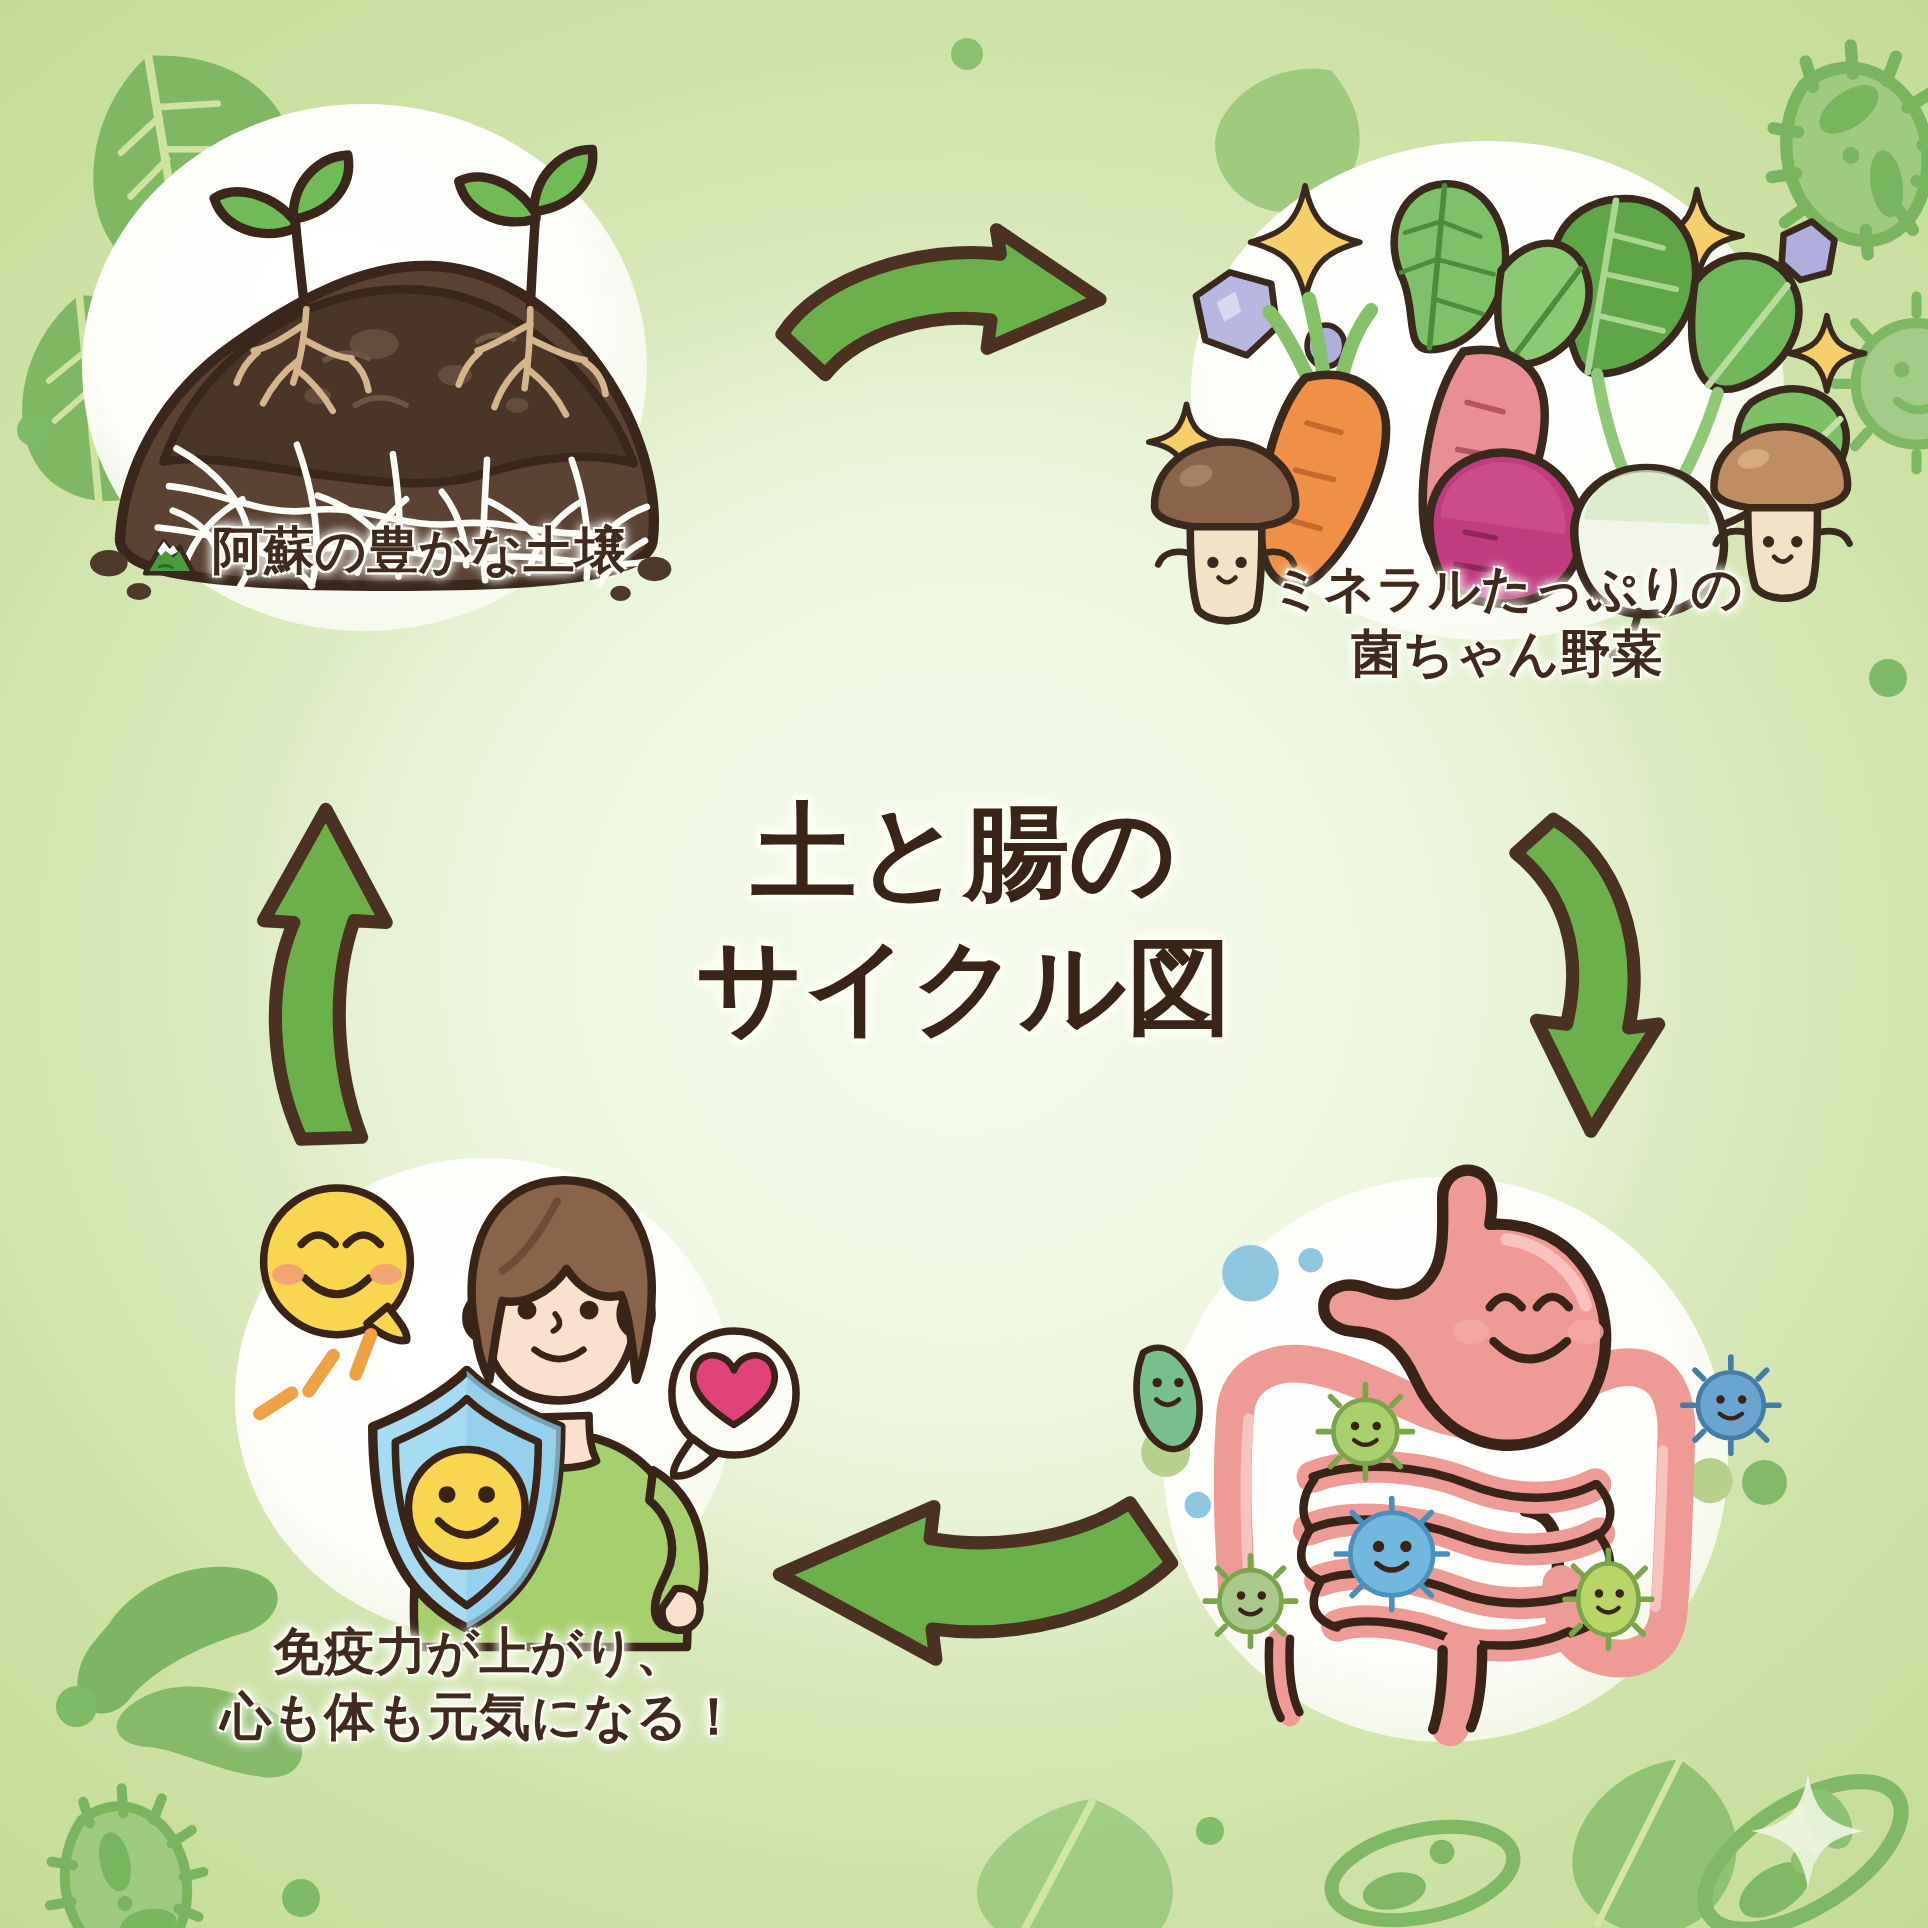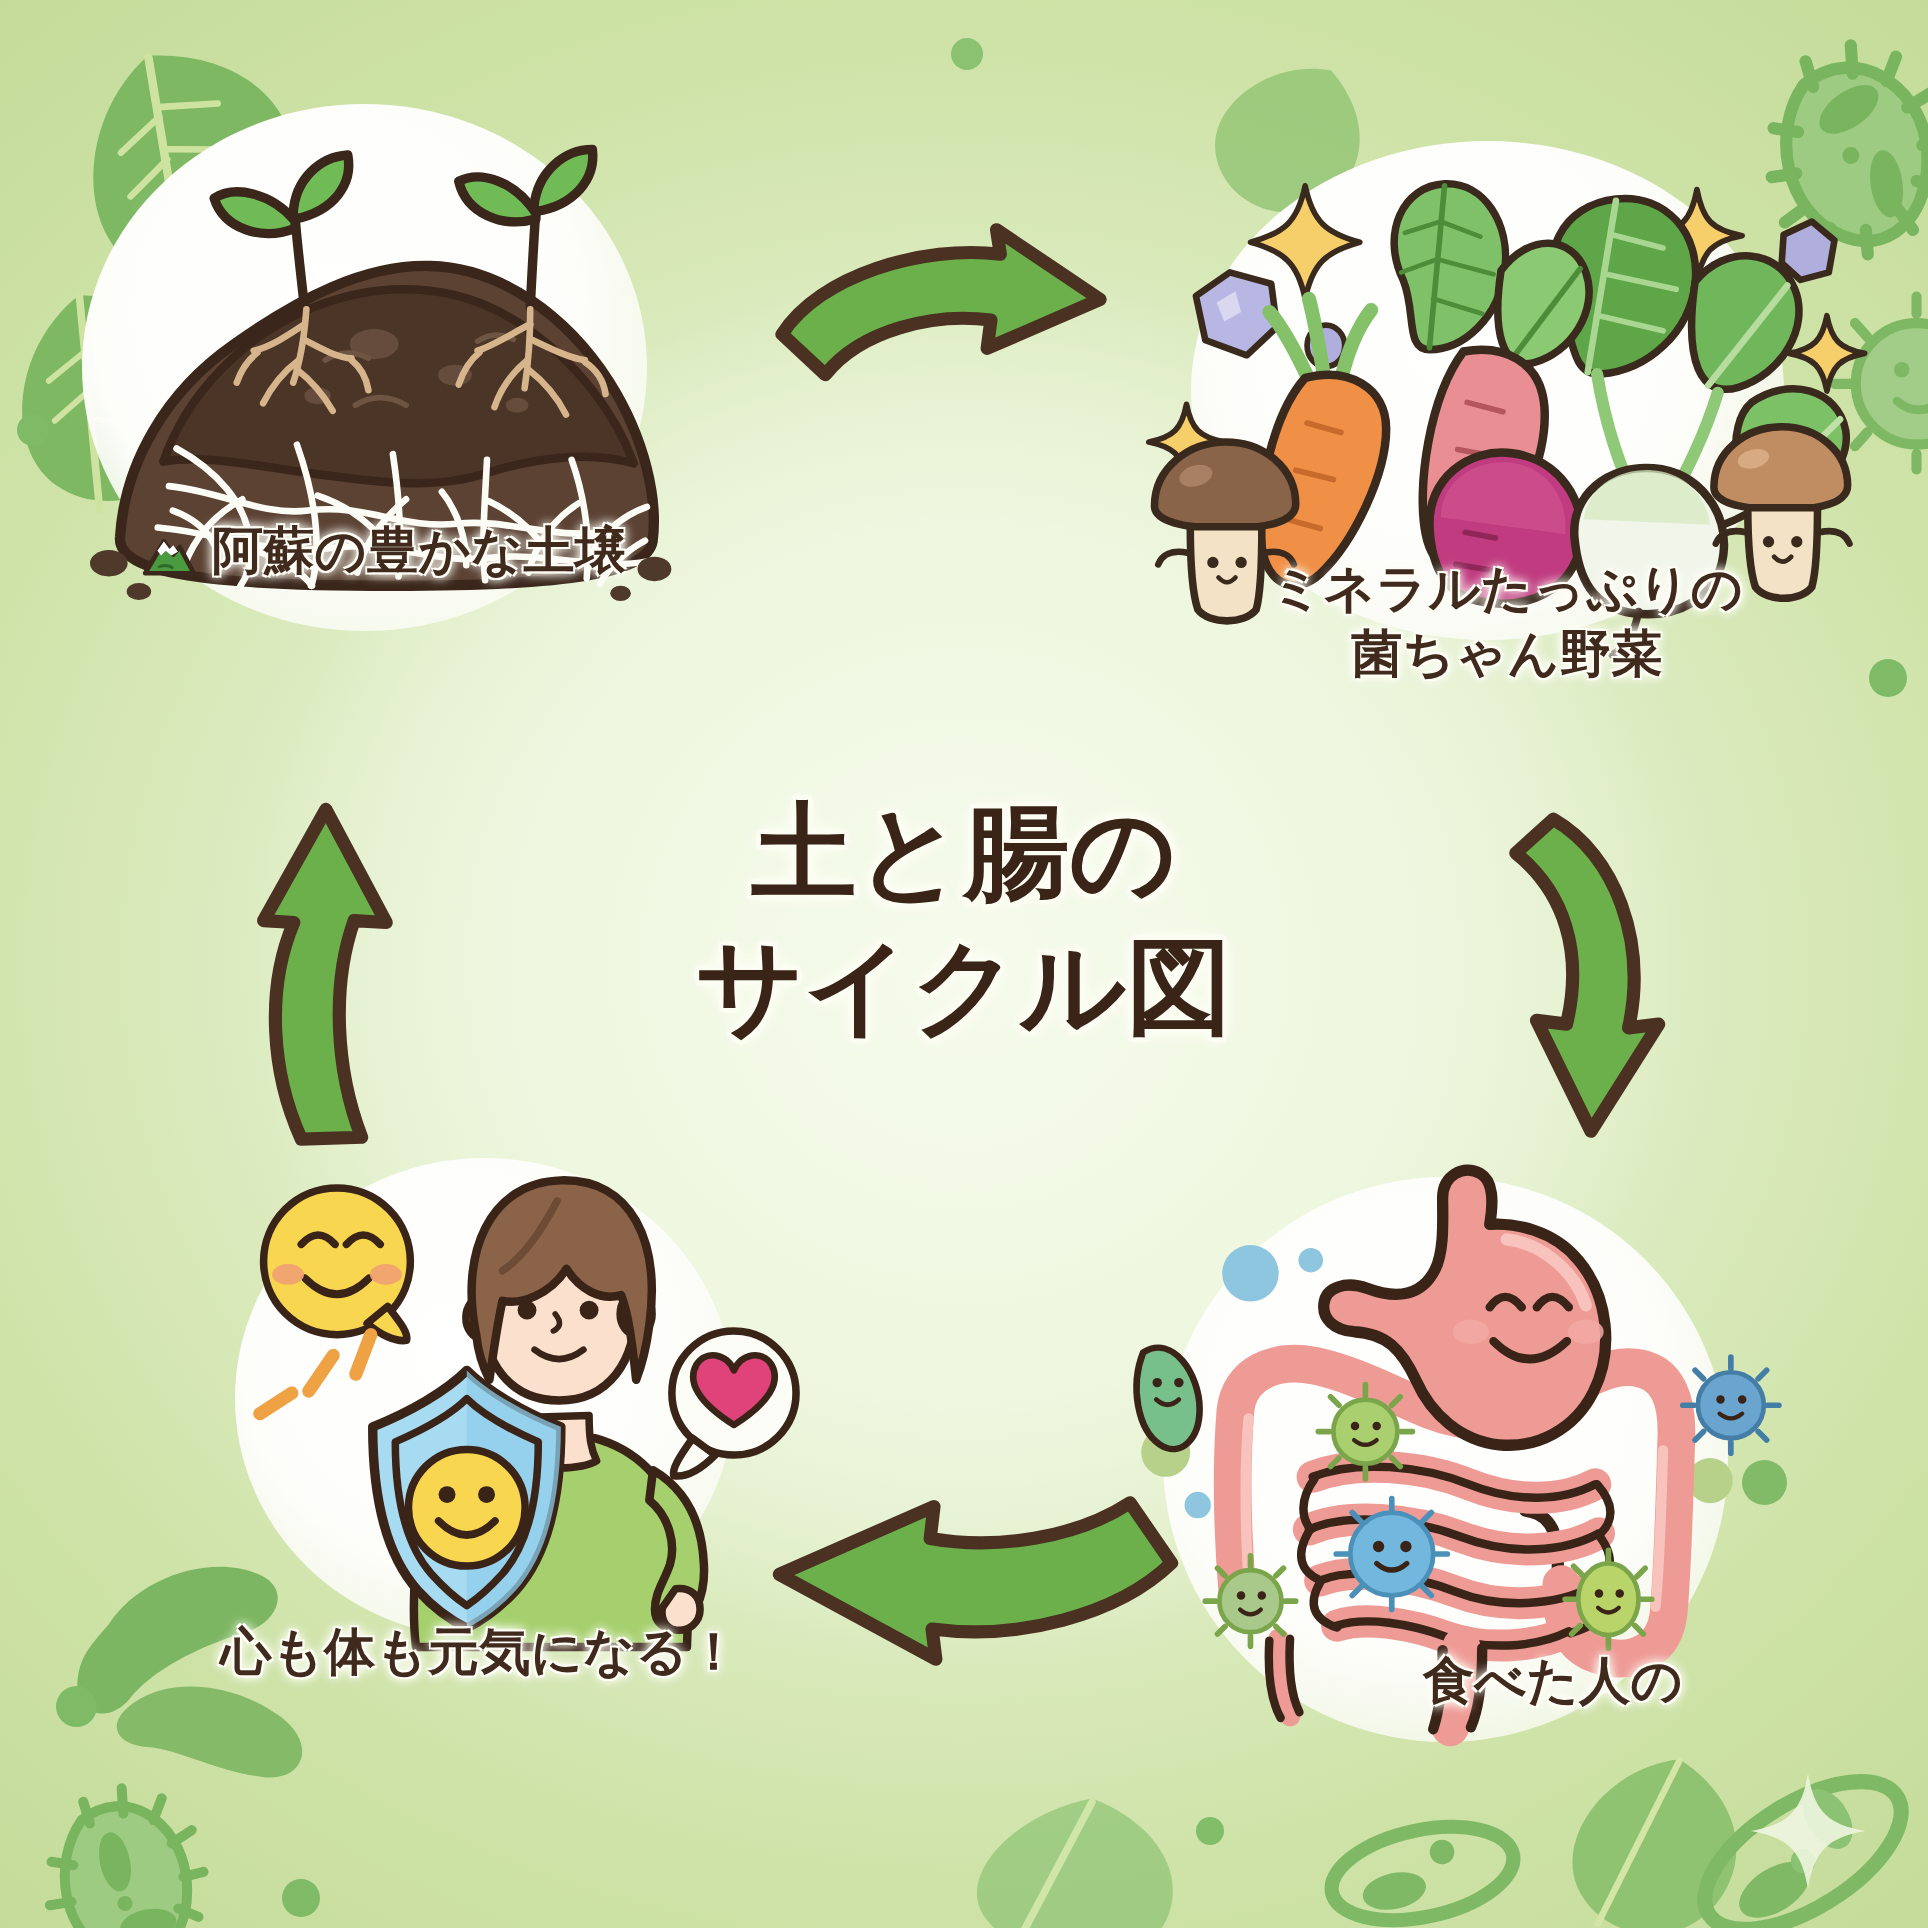"免疫力が上がり、" div.label-main { html: none -> <div>免疫力が上がり、</div> }
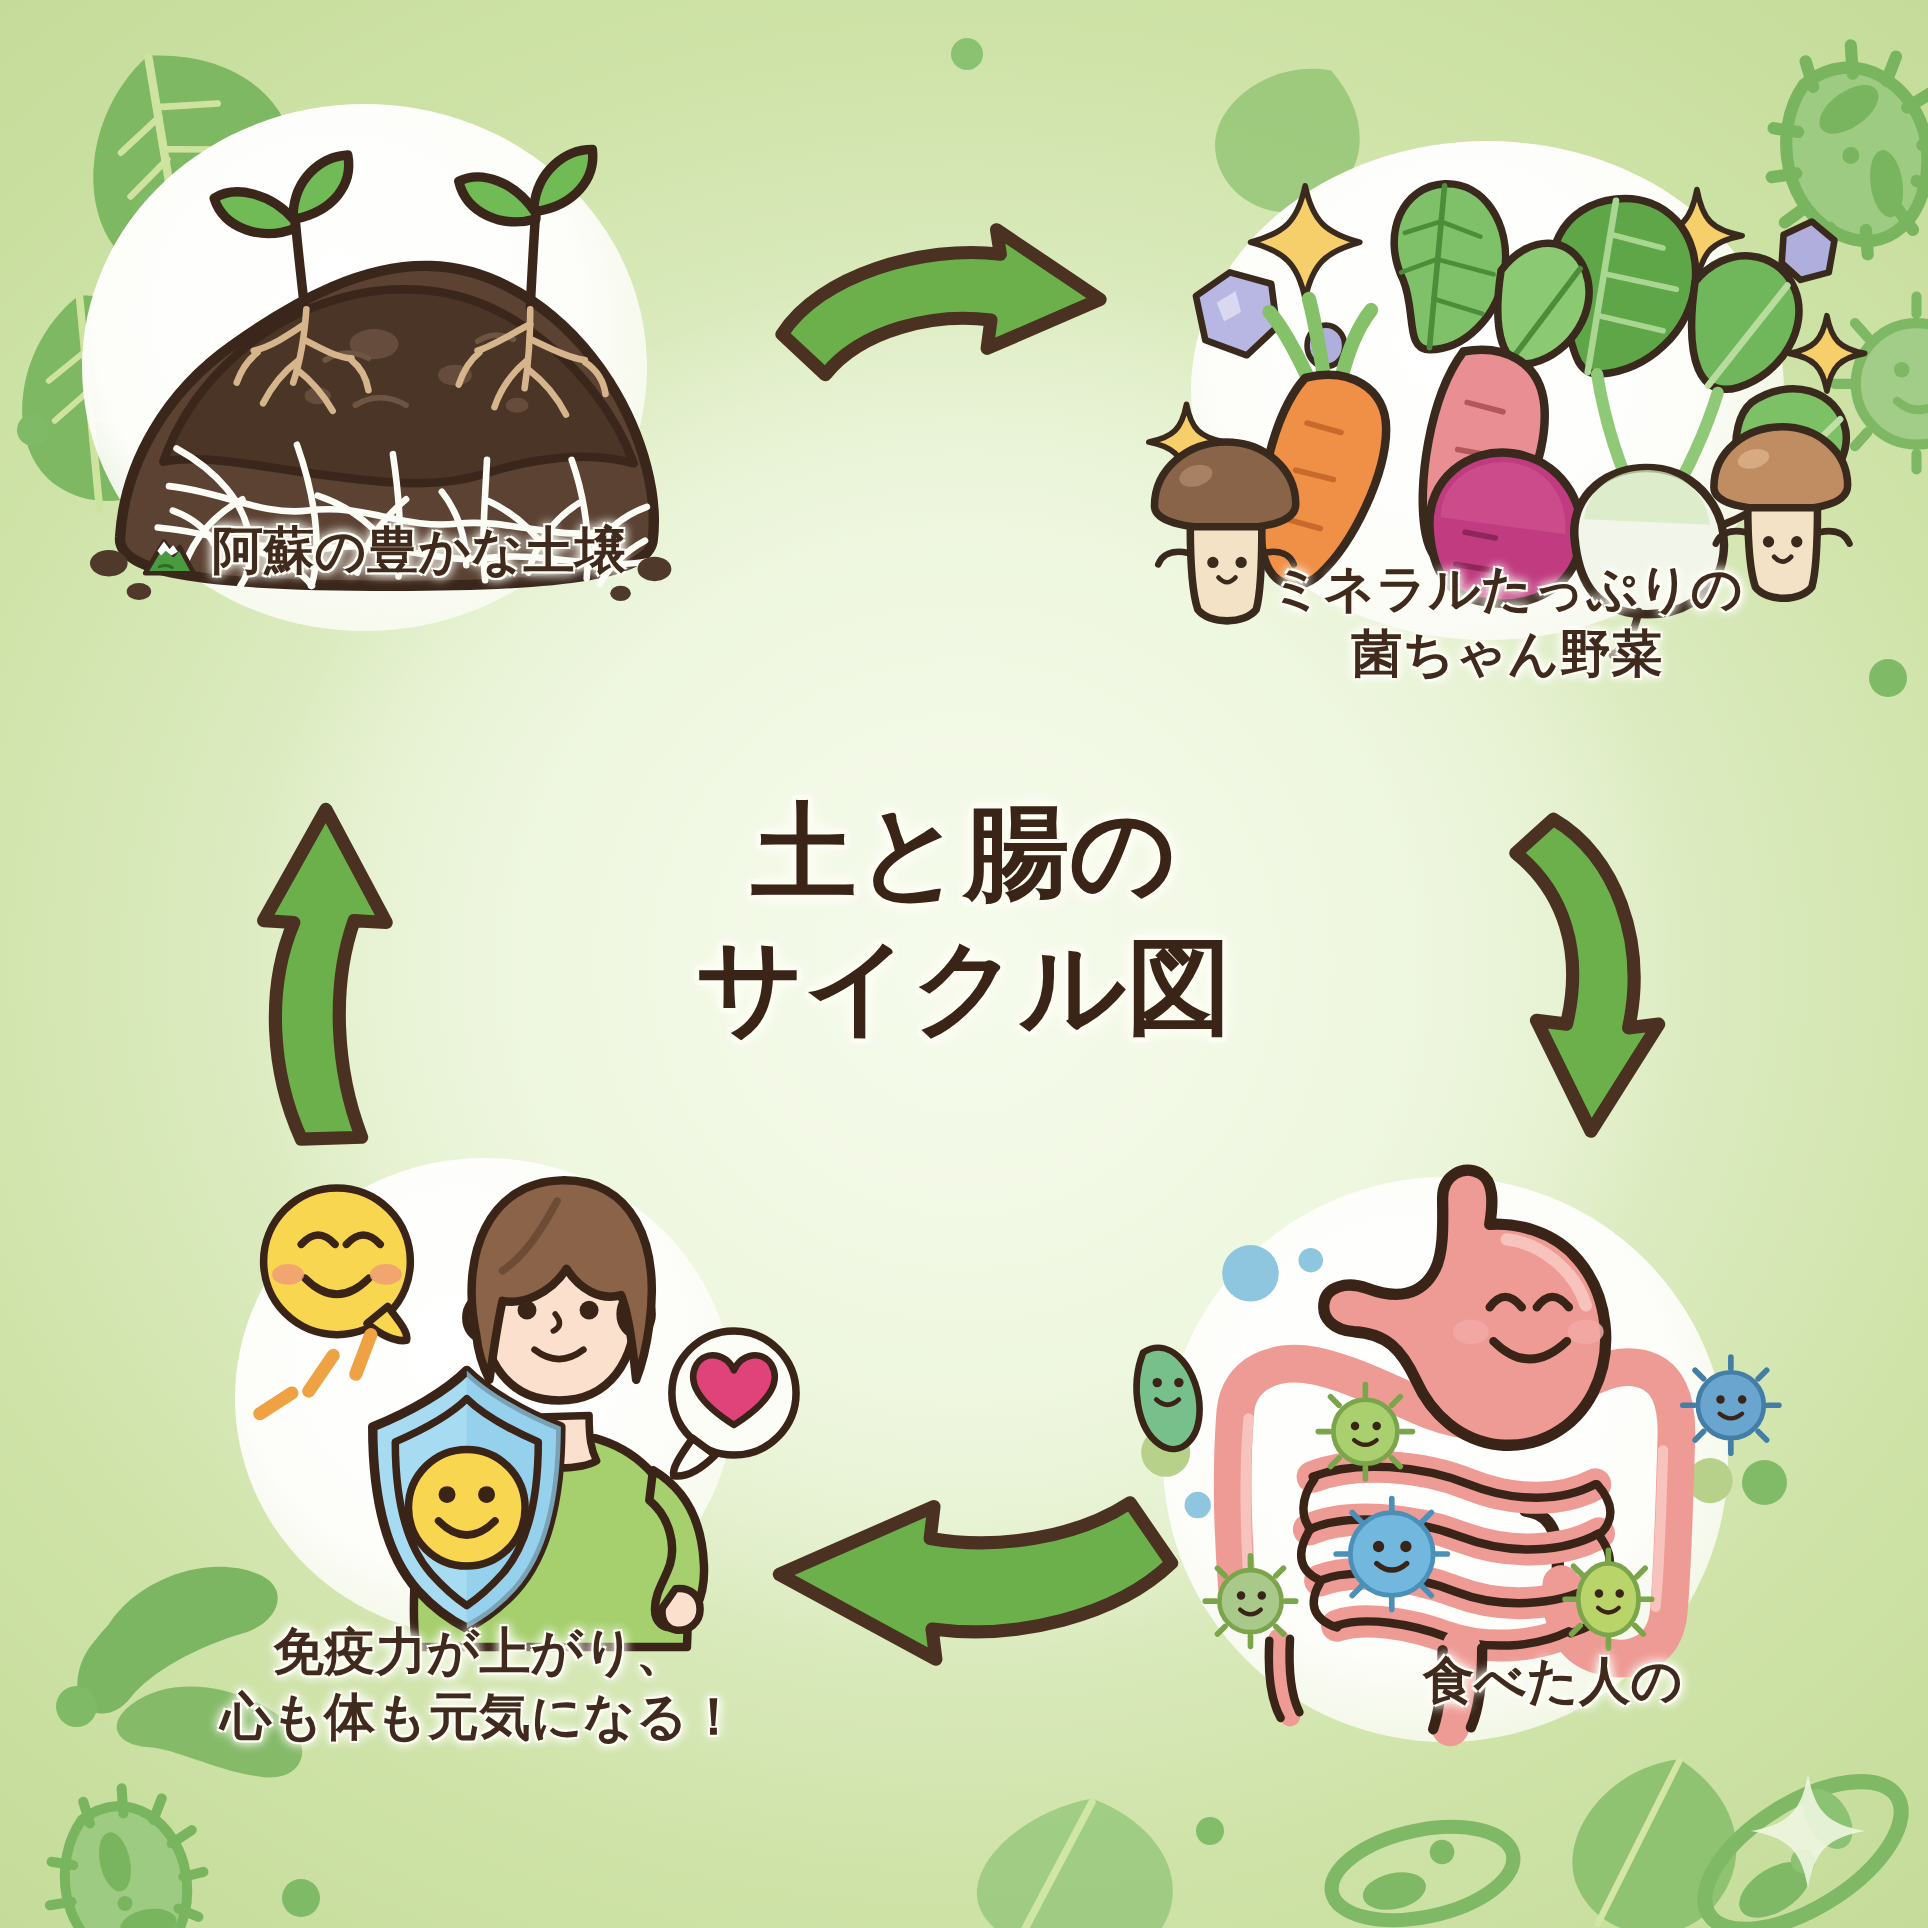"食べた人の" div.label-main { html: <div>食べた人の</div> -> none }
